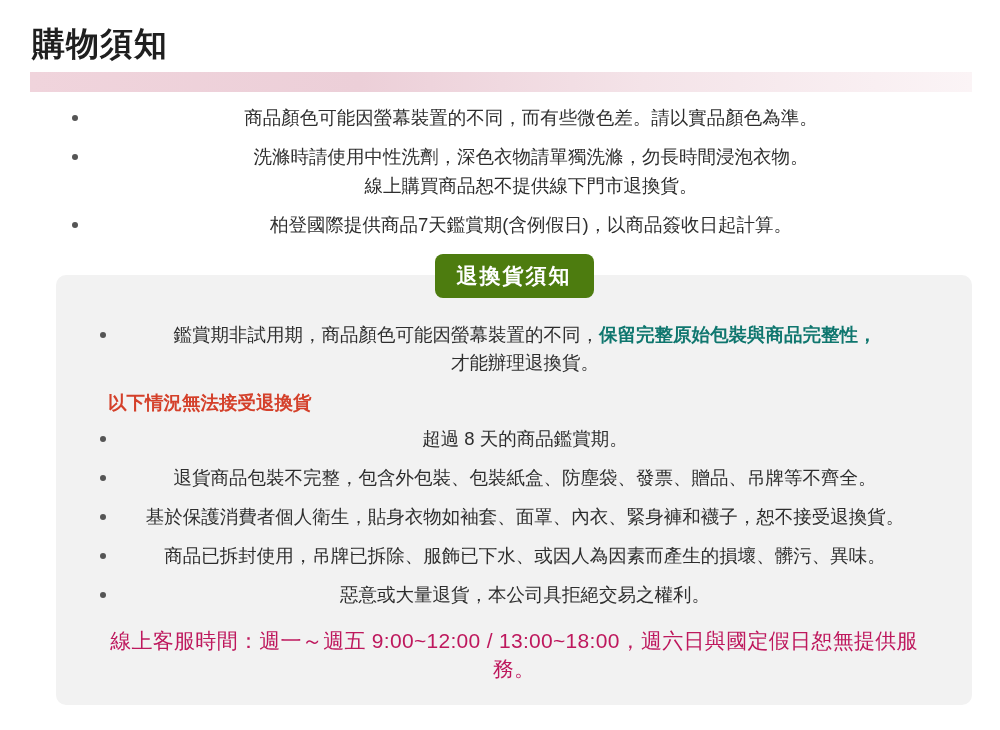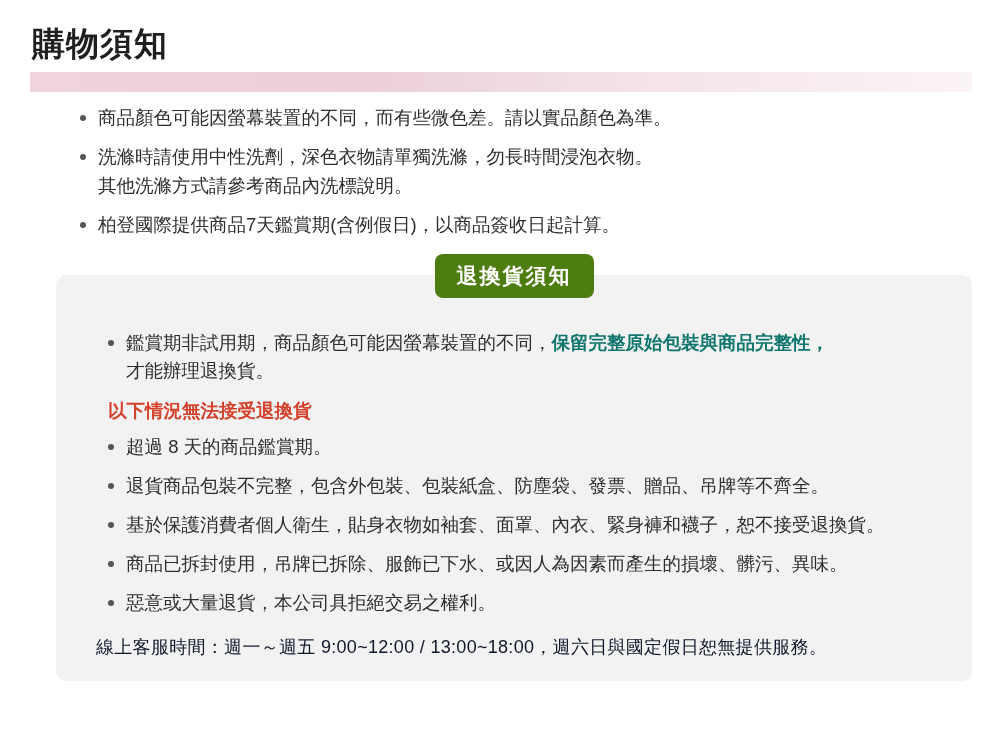"商品顏色可能因螢幕裝置的不同，而有些微色差。請以實品顏色為準。" ul.bullets { margin: 8px -> 0; text-align: none -> center }
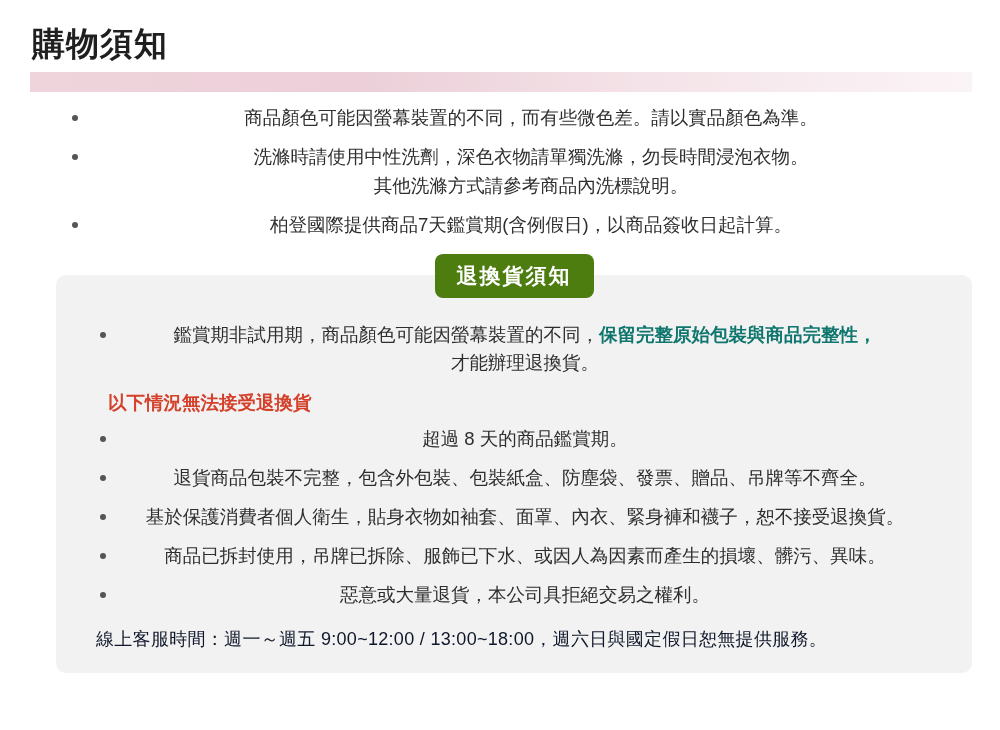"其他洗滌方式請參考商品內洗標說明。" span.nested-line { text: 其他洗滌方式請參考商品內洗標說明 -> 線上購買商品恕不提供線下門市退換貨 }
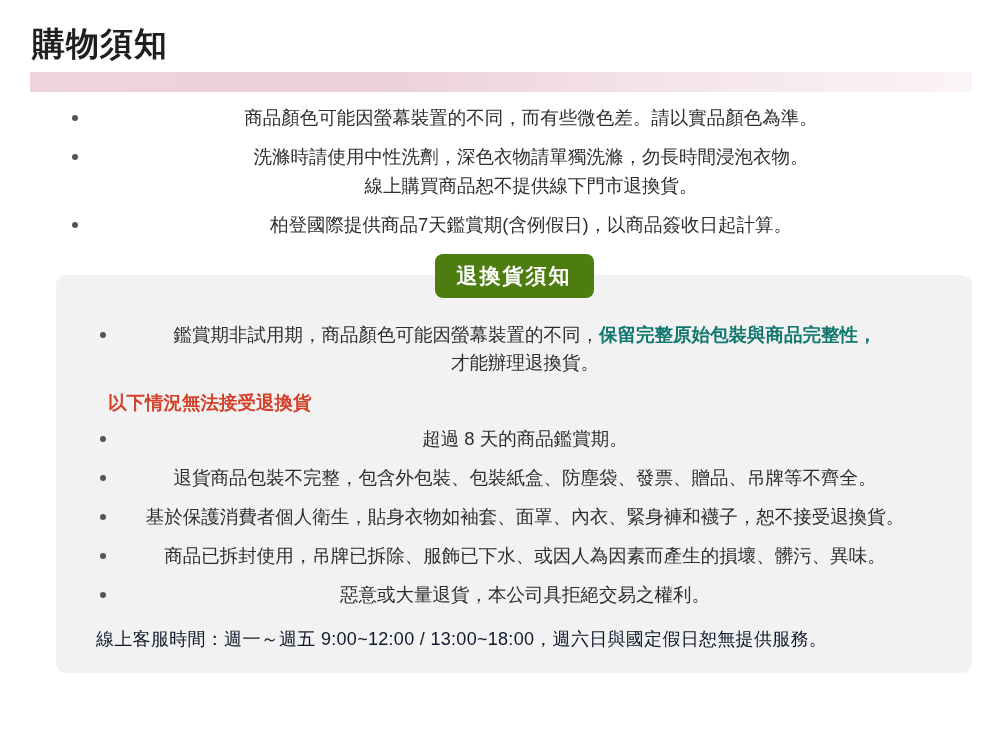"線上客服時間：週一～週五 9:00~12:00 /" .footer { color: #0f172a -> #be185d; font-size: 18px -> 21px; text-align: left -> center }
